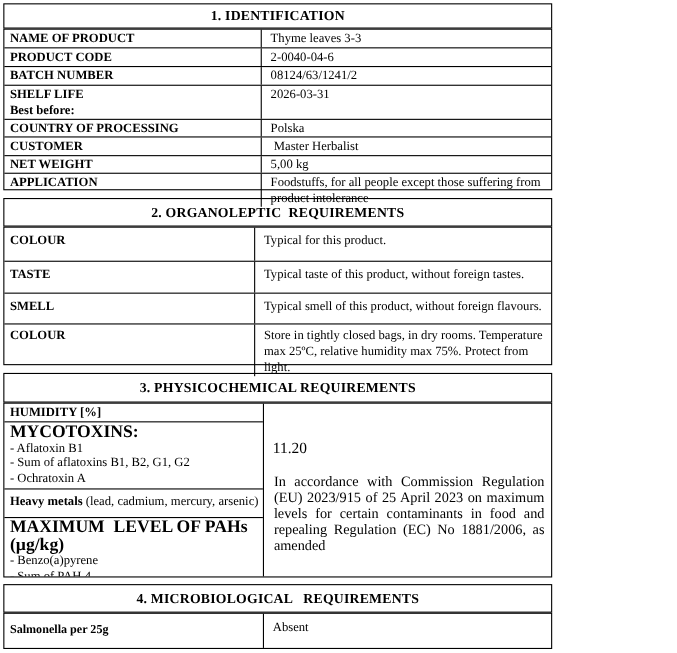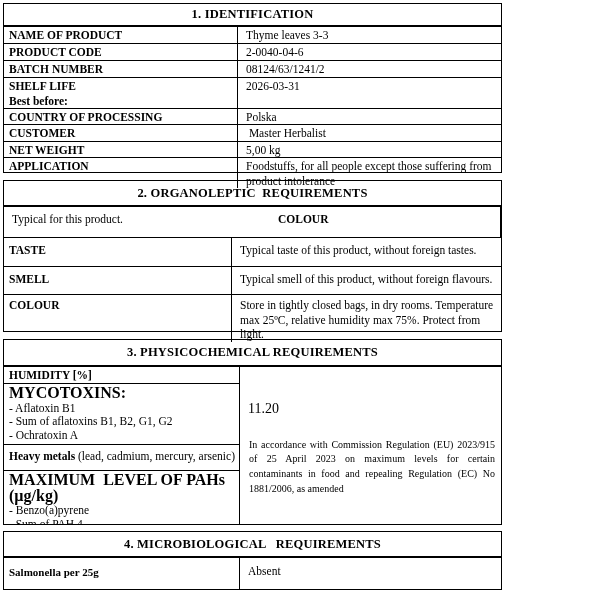"Typical for this product." div.cell { order: before "COLOUR" -> after "COLOUR" }
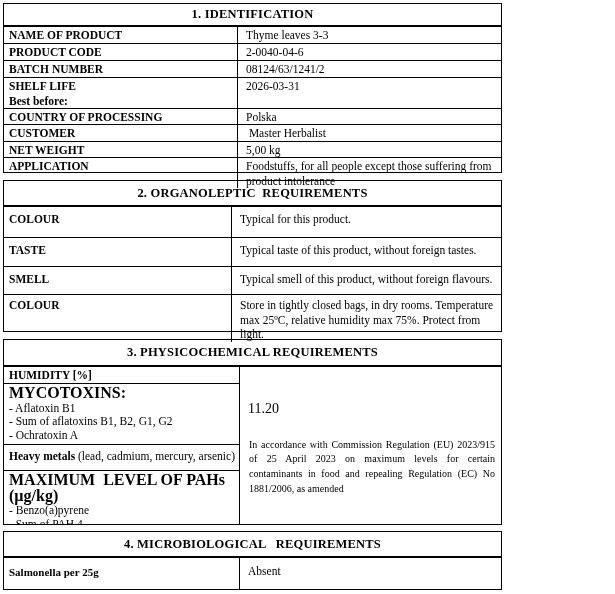"In accordance with Commission Regulation" .s3-reg-text { font-size: 10px -> 13px }
